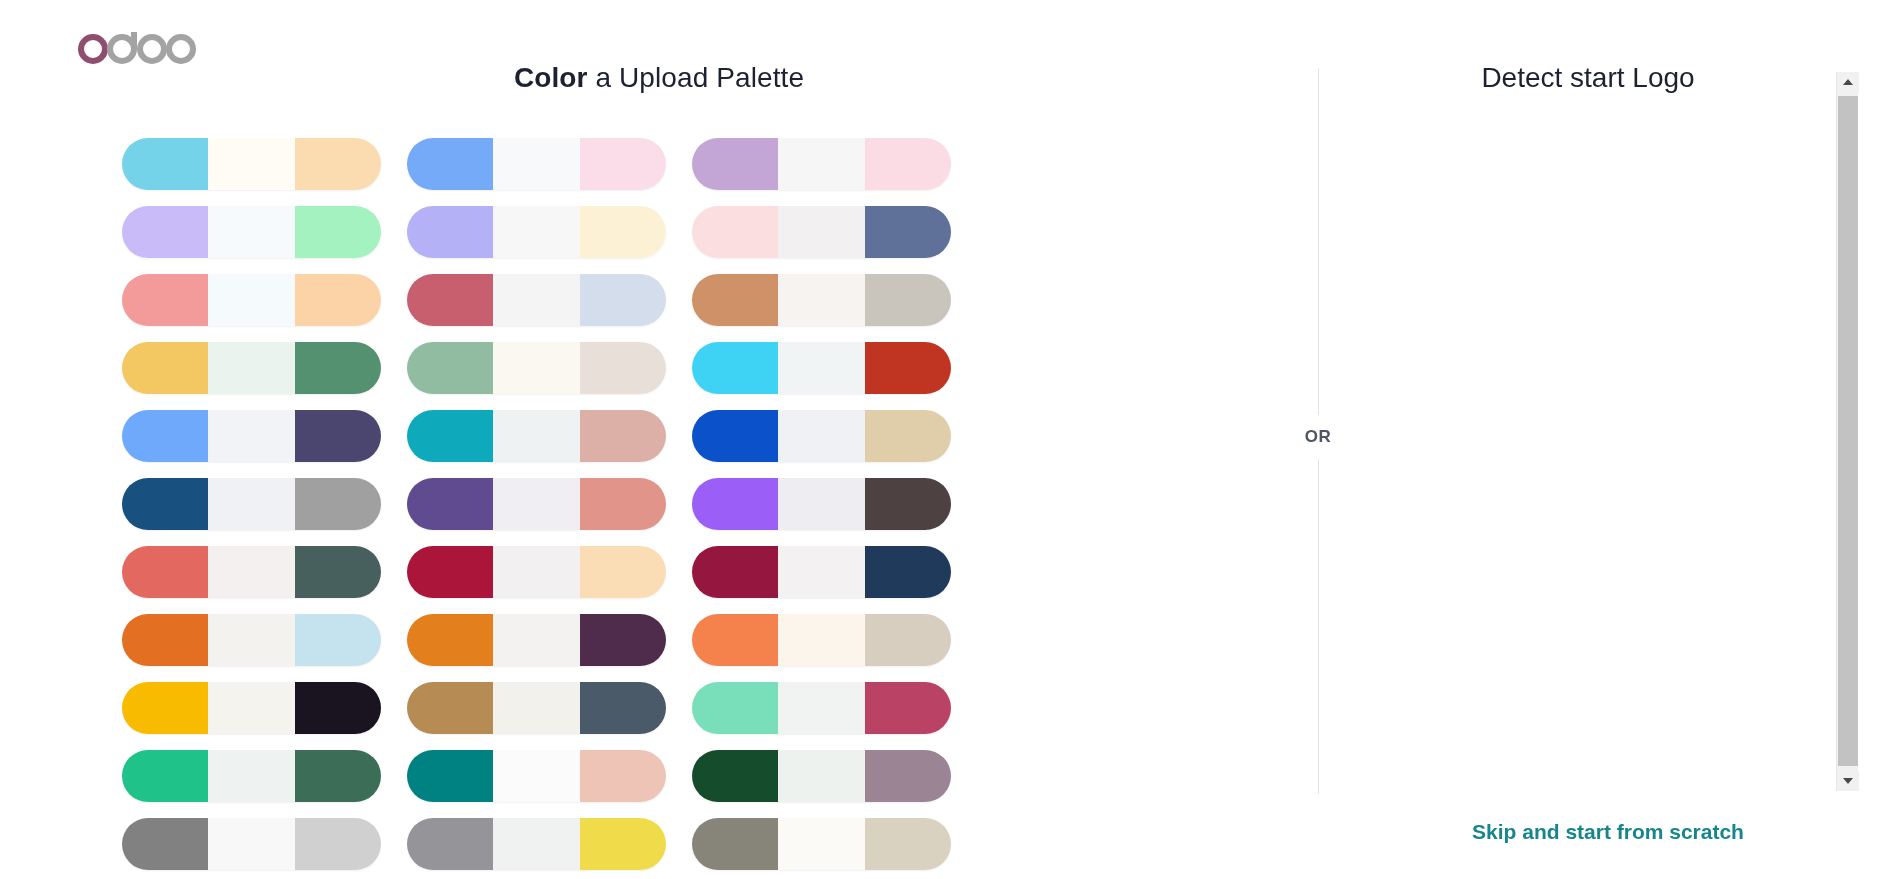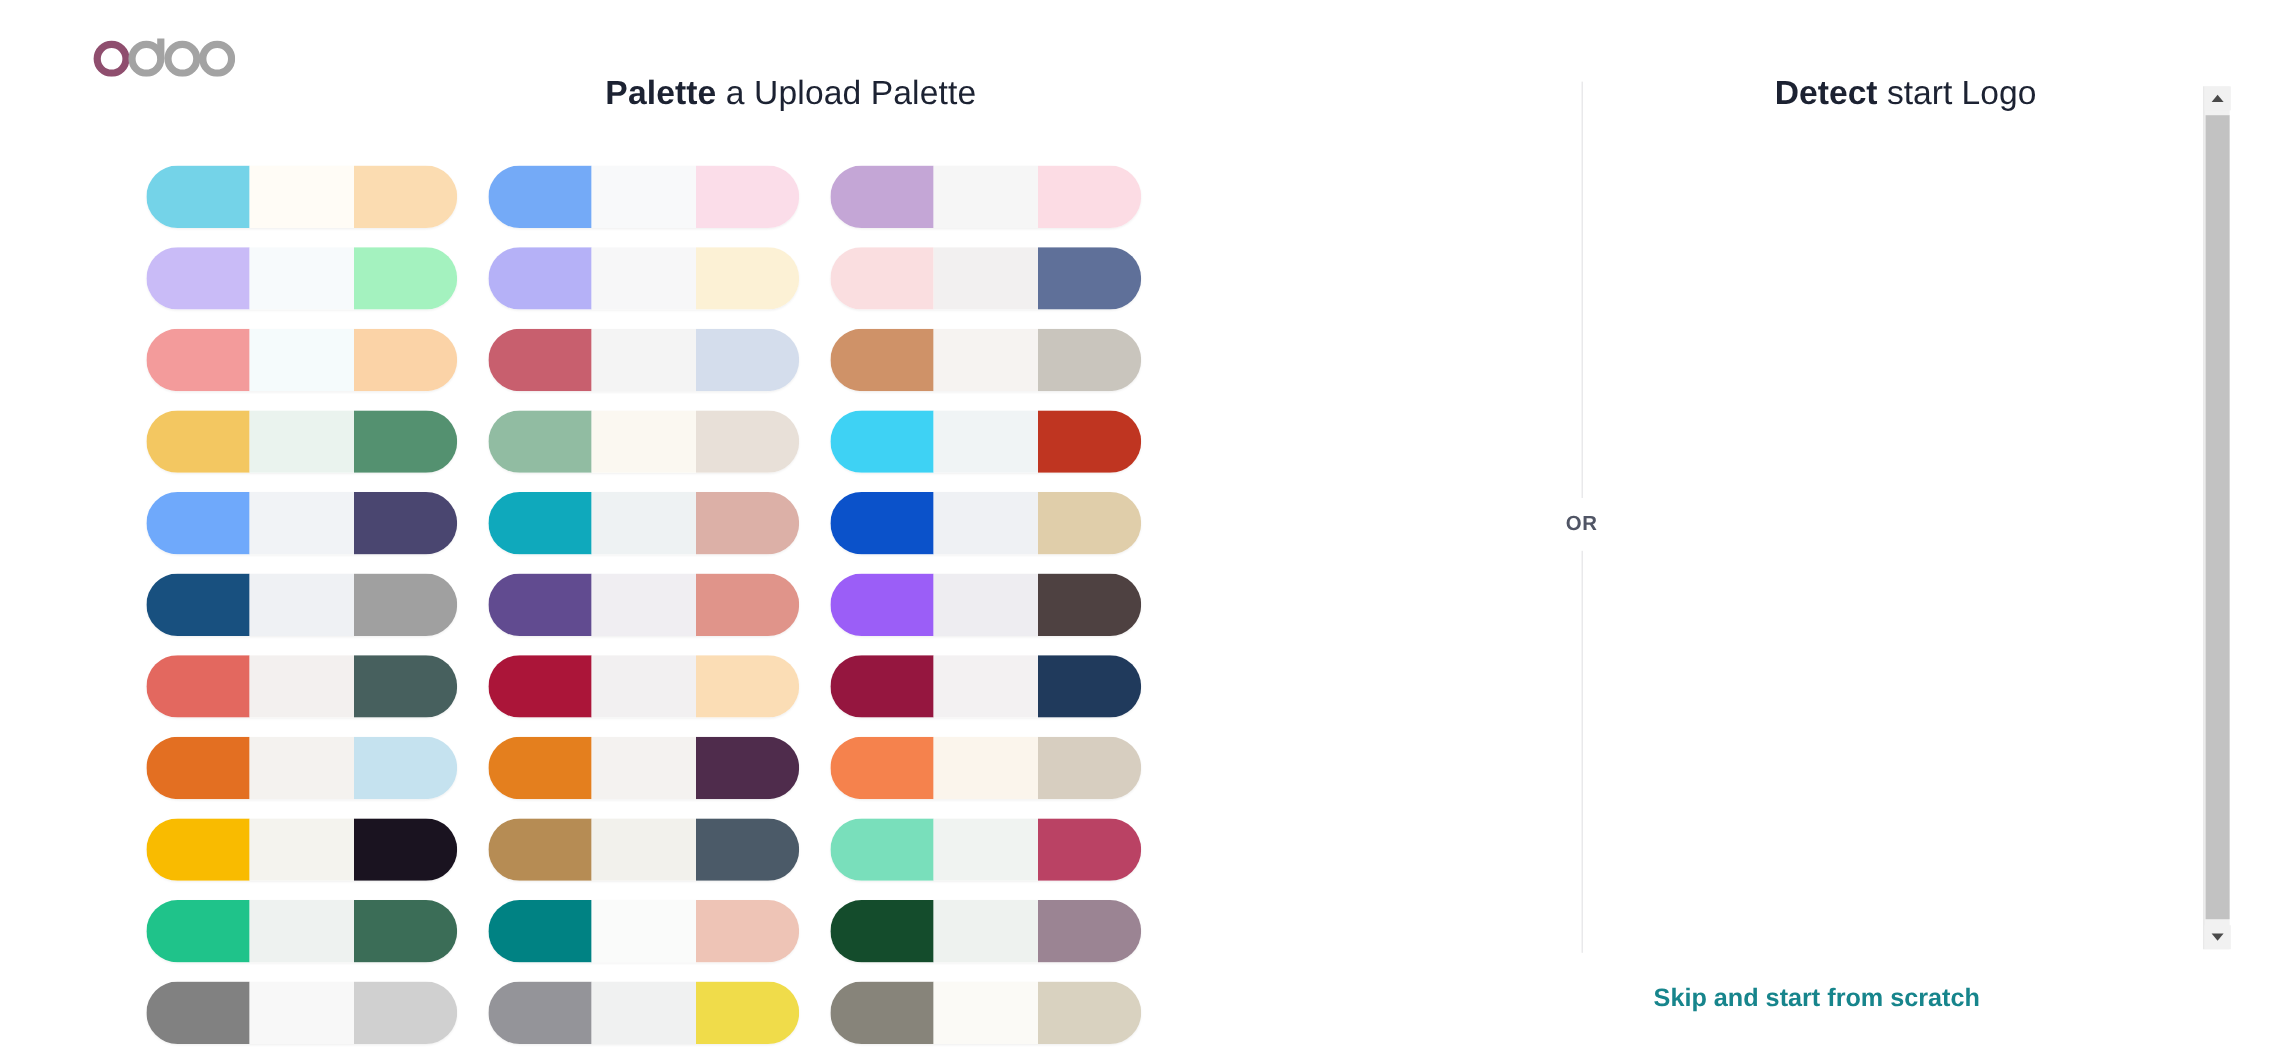"Palette" b { text: Palette -> Color }
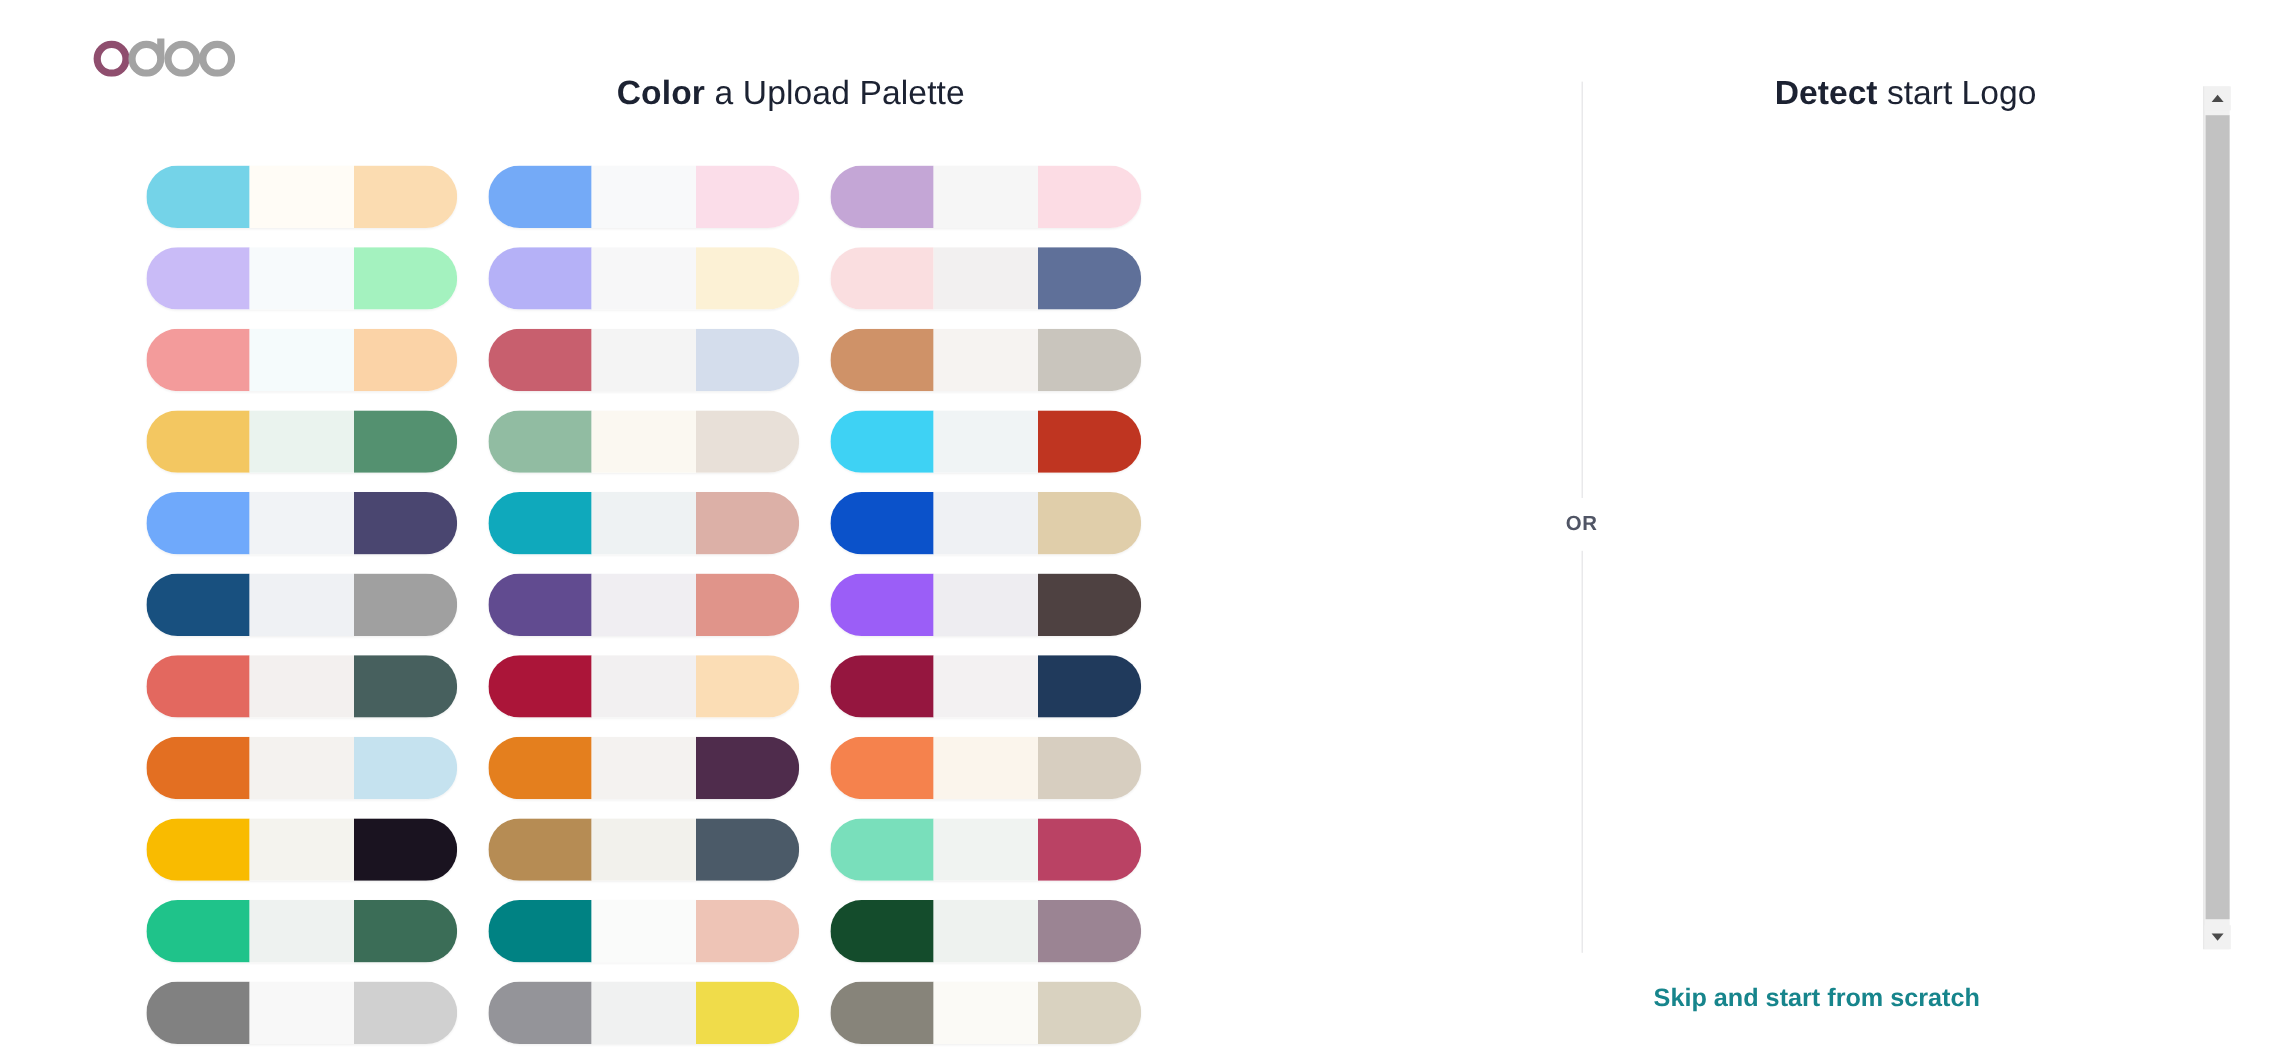"Detect" .heading-right b { font-weight: 700 -> 400 }
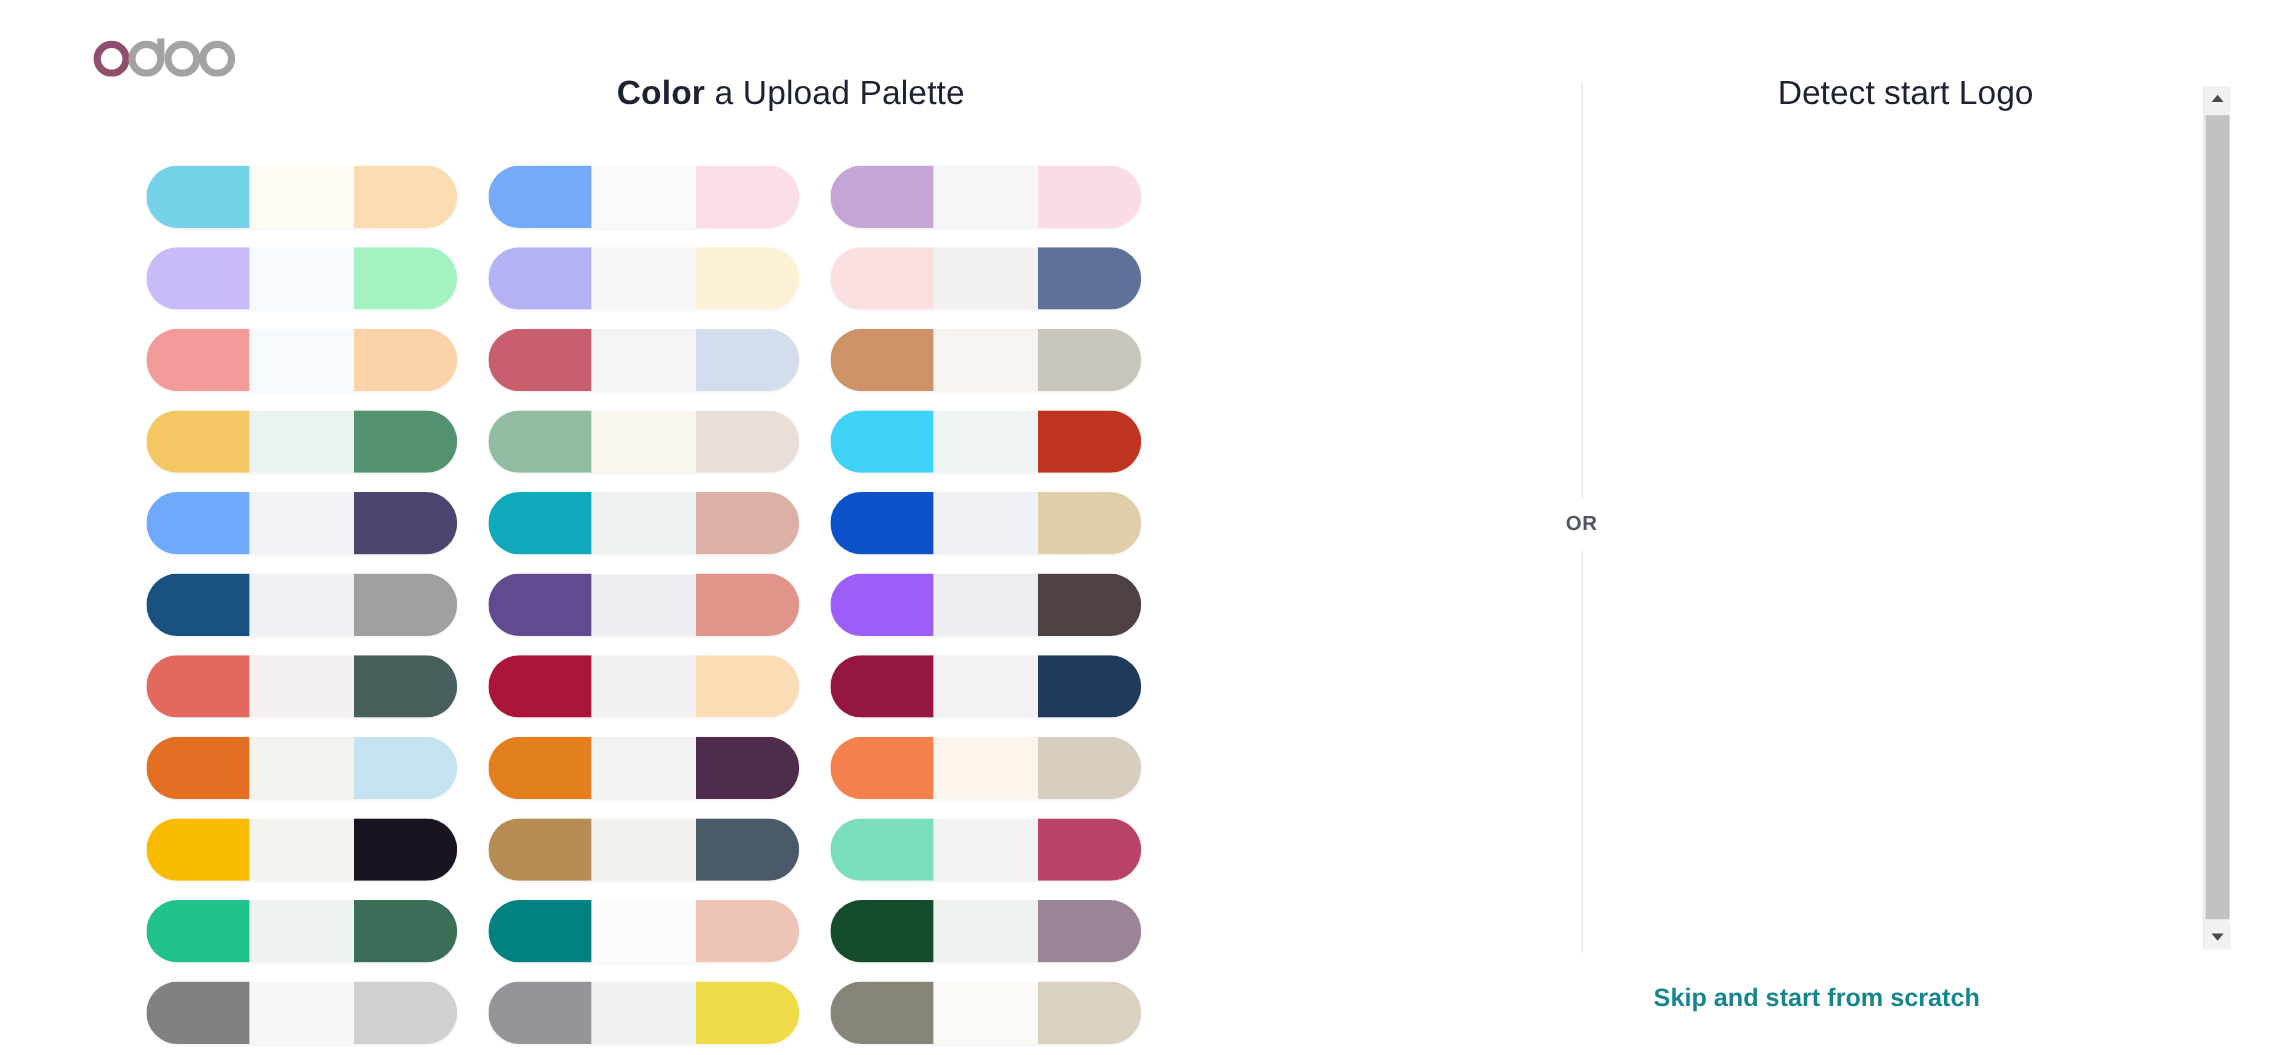"Skip and start from scratch" .skip-link { text-align: left -> center }
